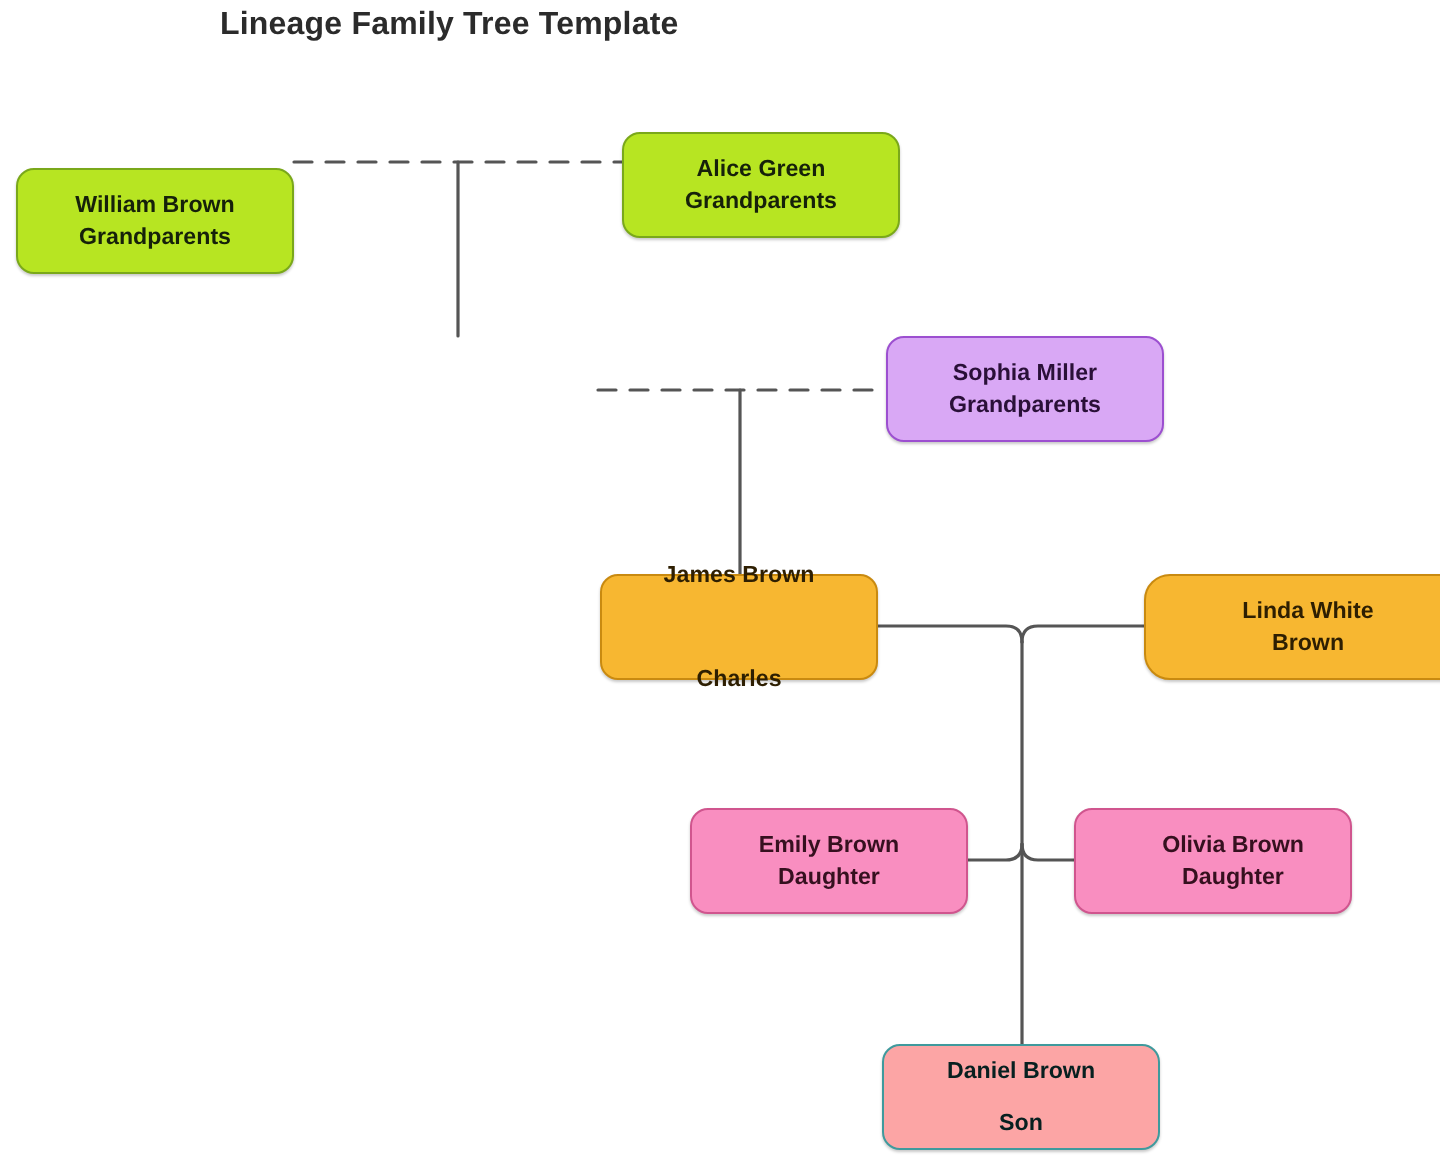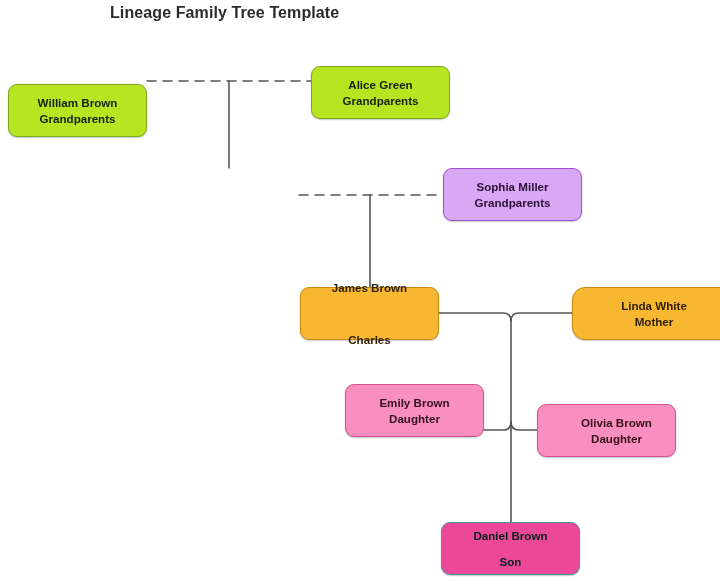"Mother" span.l2 { text: Mother -> Brown }
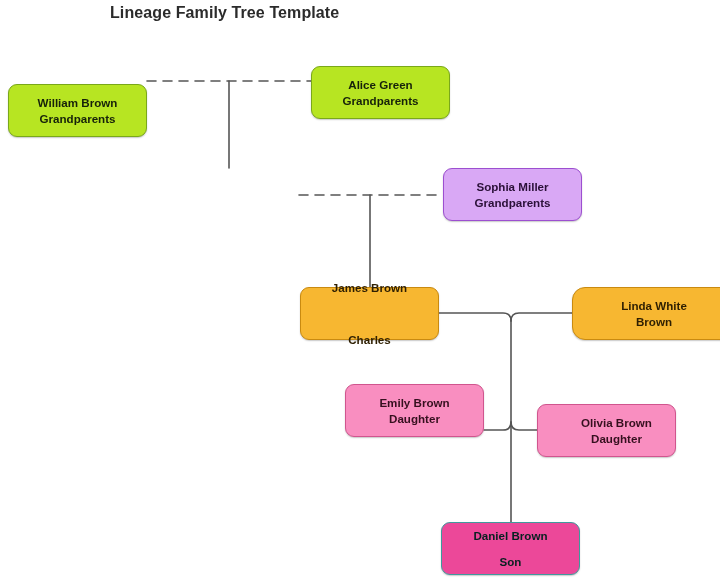"Emily Brown" div.node { top: 384px -> 404px }
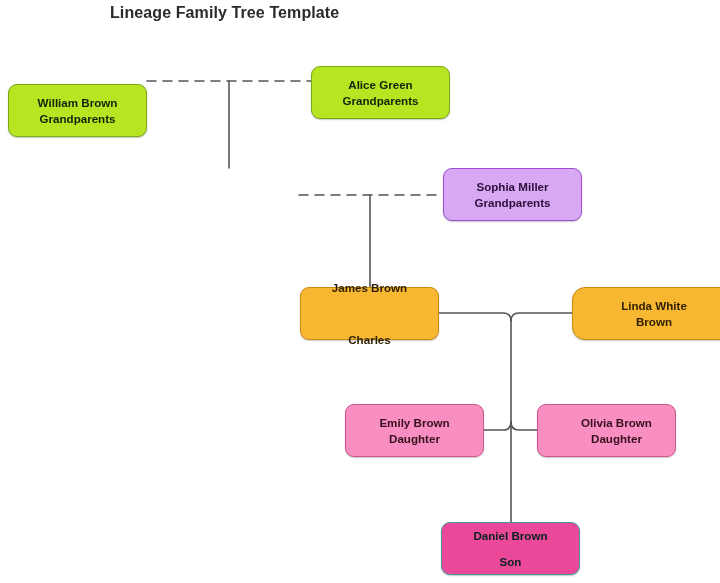"Daniel Brown" .node-cyan { background: #ec4899 -> #fca5a5 }
